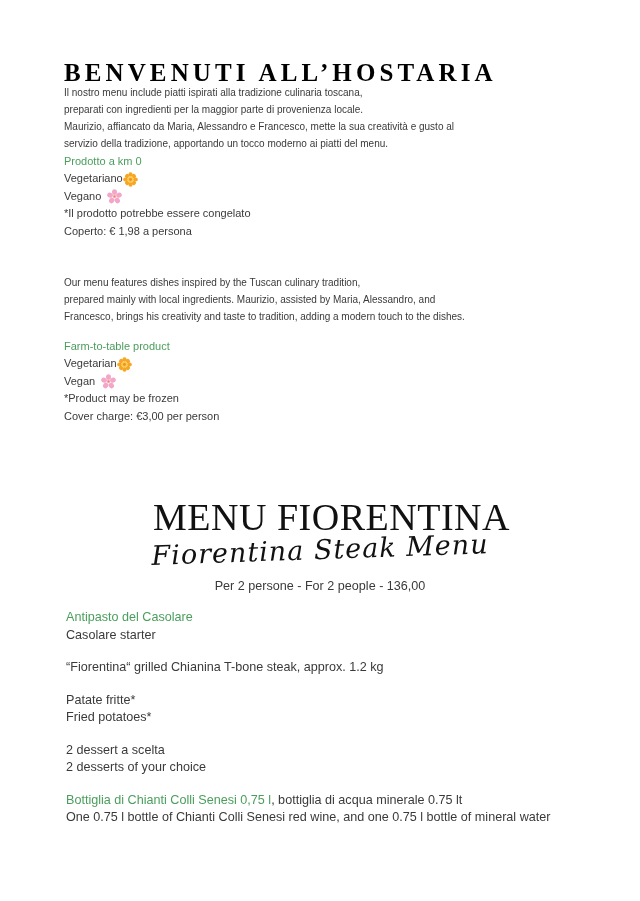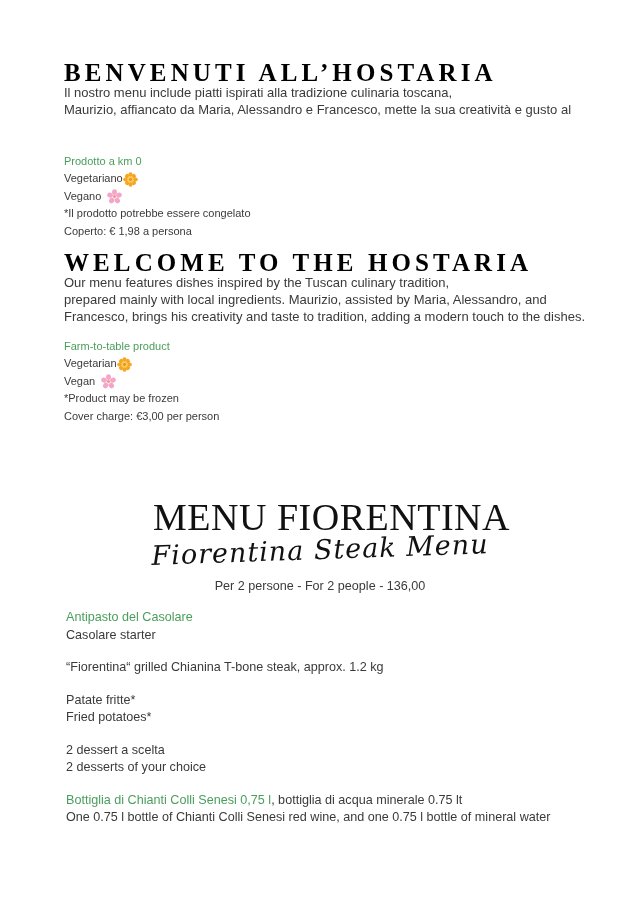"Il nostro menu include piatti" .body-line { font-size: 13px -> 10px }
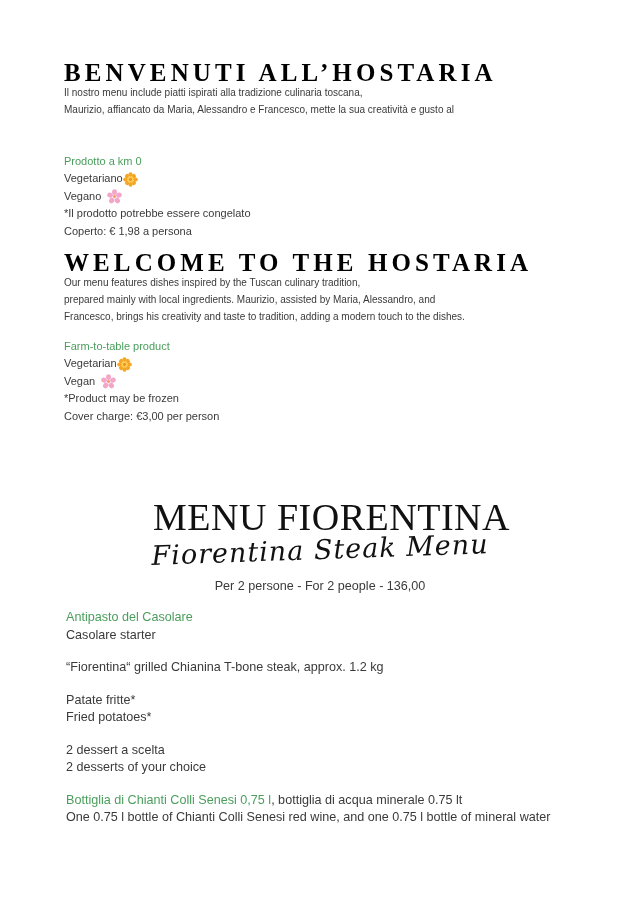"preparati con ingredienti per la" p.body-line { html: none -> <p>preparati con ingredienti per la maggior parte di provenienza locale.</p> }
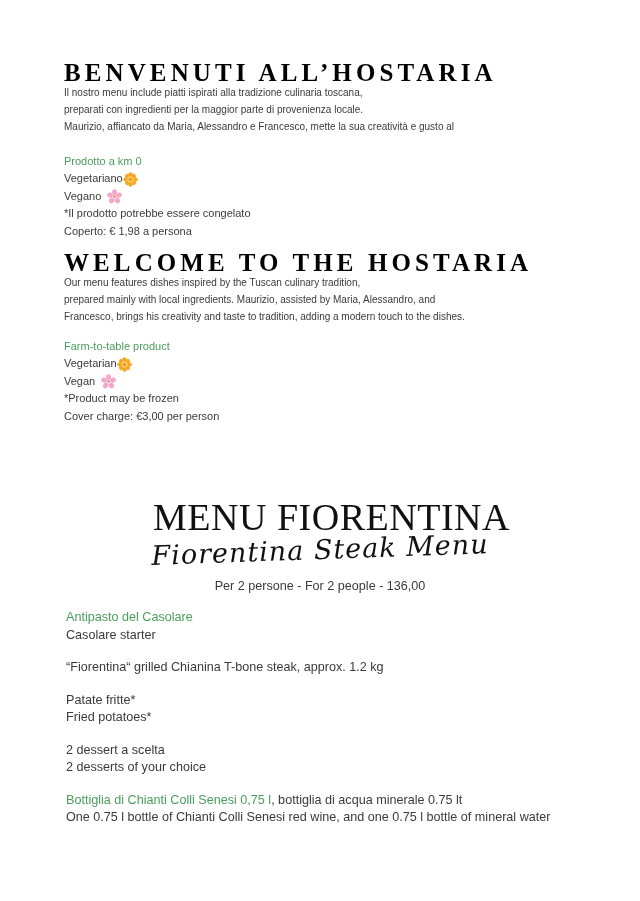"servizio della tradizione, apportando un" p.body-line { html: none -> <p>servizio della tradizione, apportando un tocco moderno ai piatti del menu.</p> }
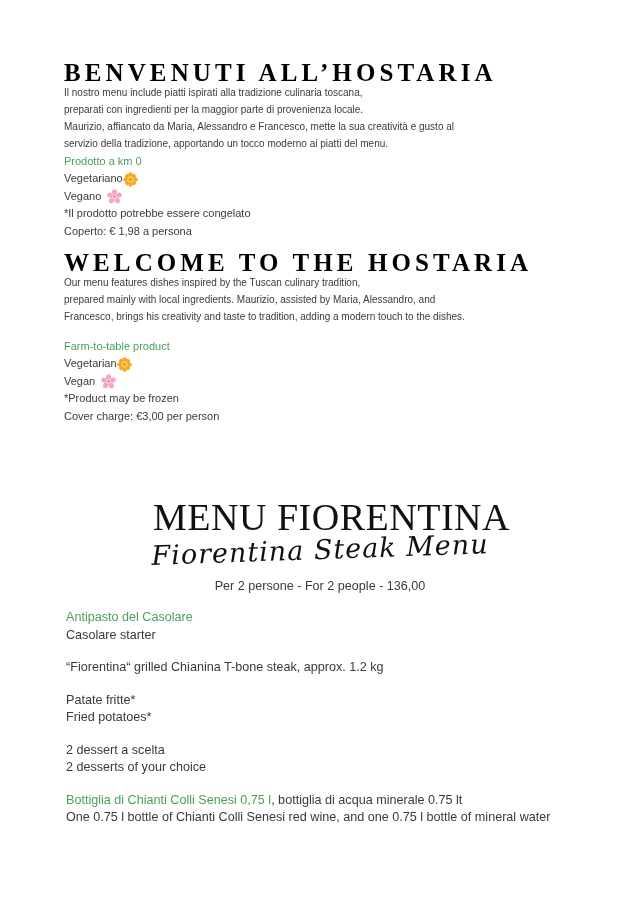"WELCOME TO THE HOSTARIA" div.block { html: <div> <h1>WELCOME TO THE HOSTARIA</h1> </div> -> none }
